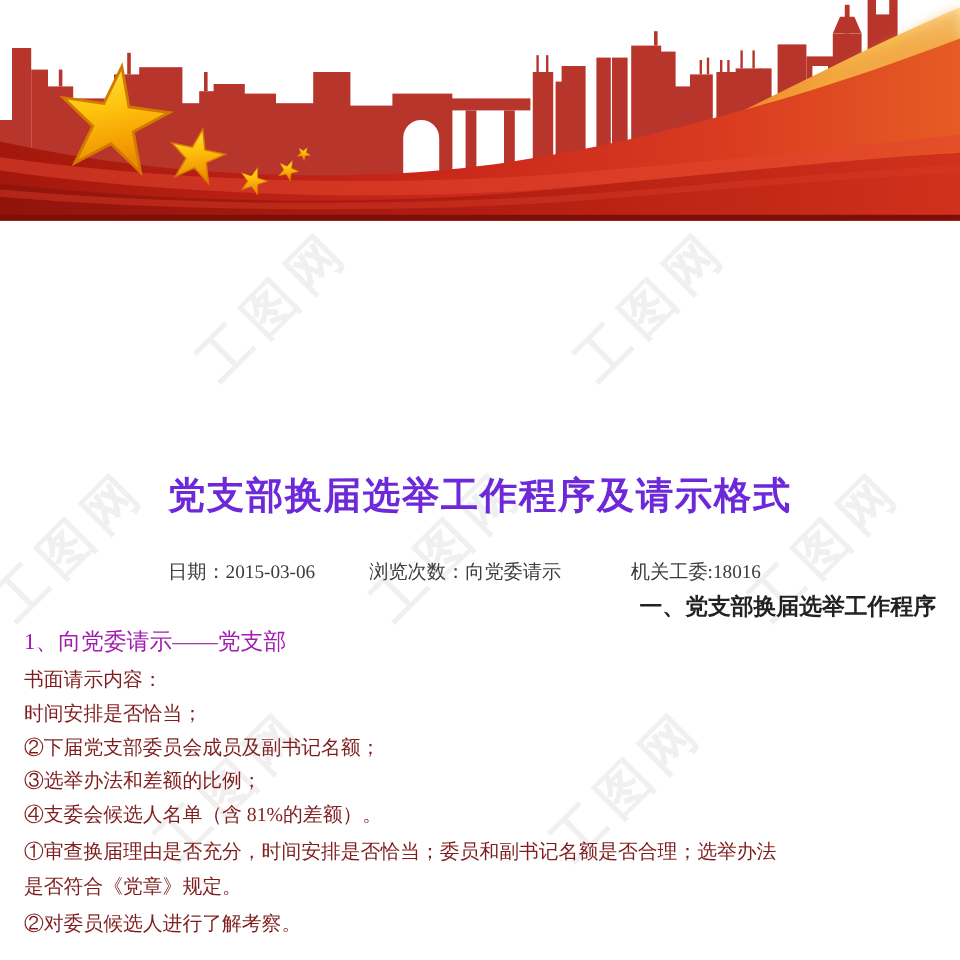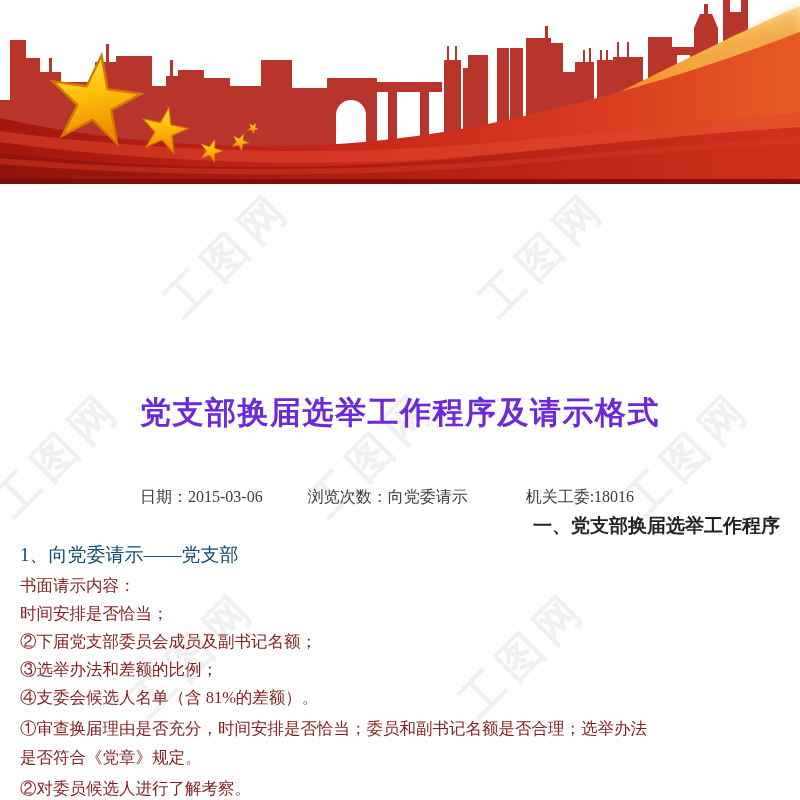"日期：2015-03-06" .meta { margin-top: 52px -> 33px }
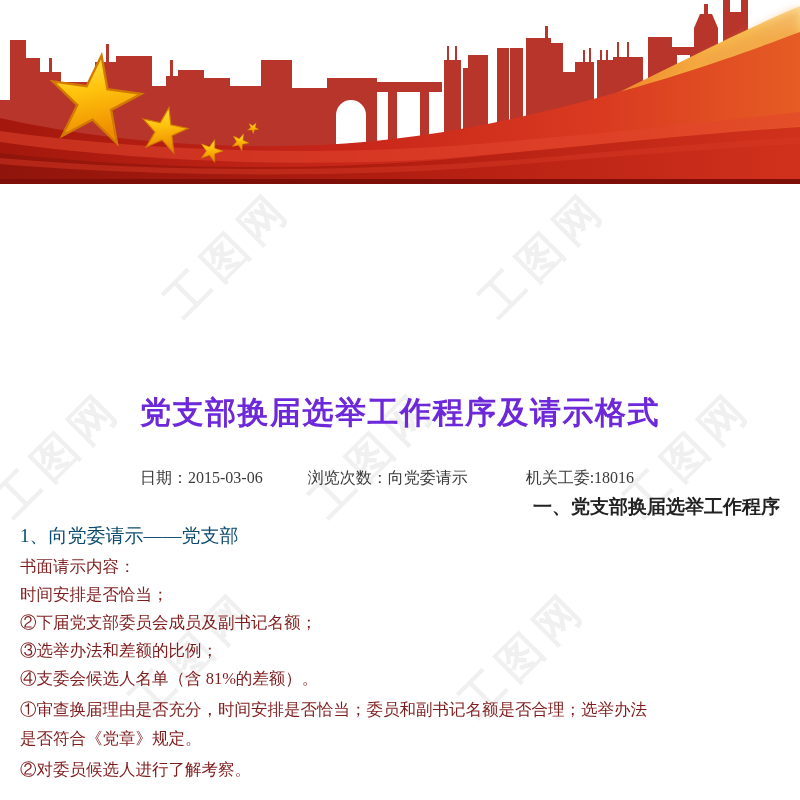"1、向党委请示——党支部" .h2 { color: #0c4a6e -> #a21caf }
